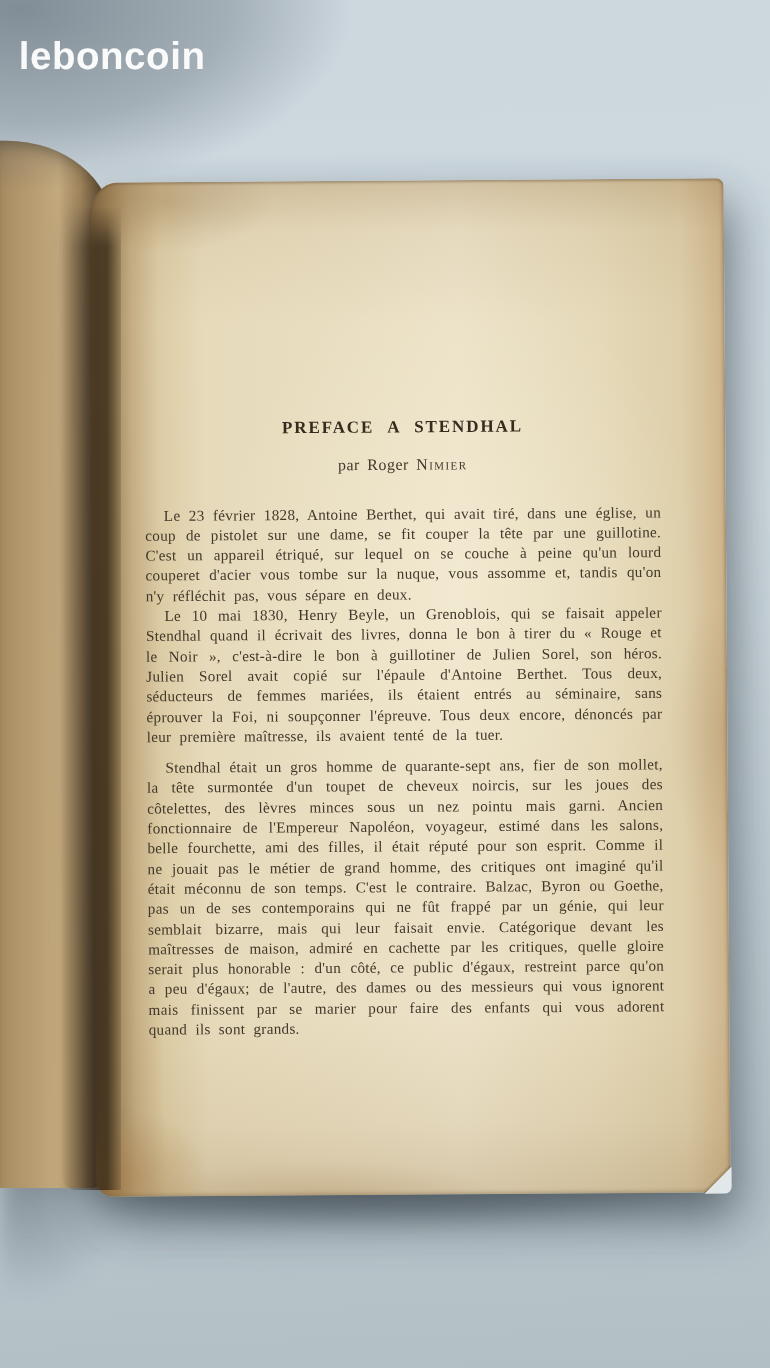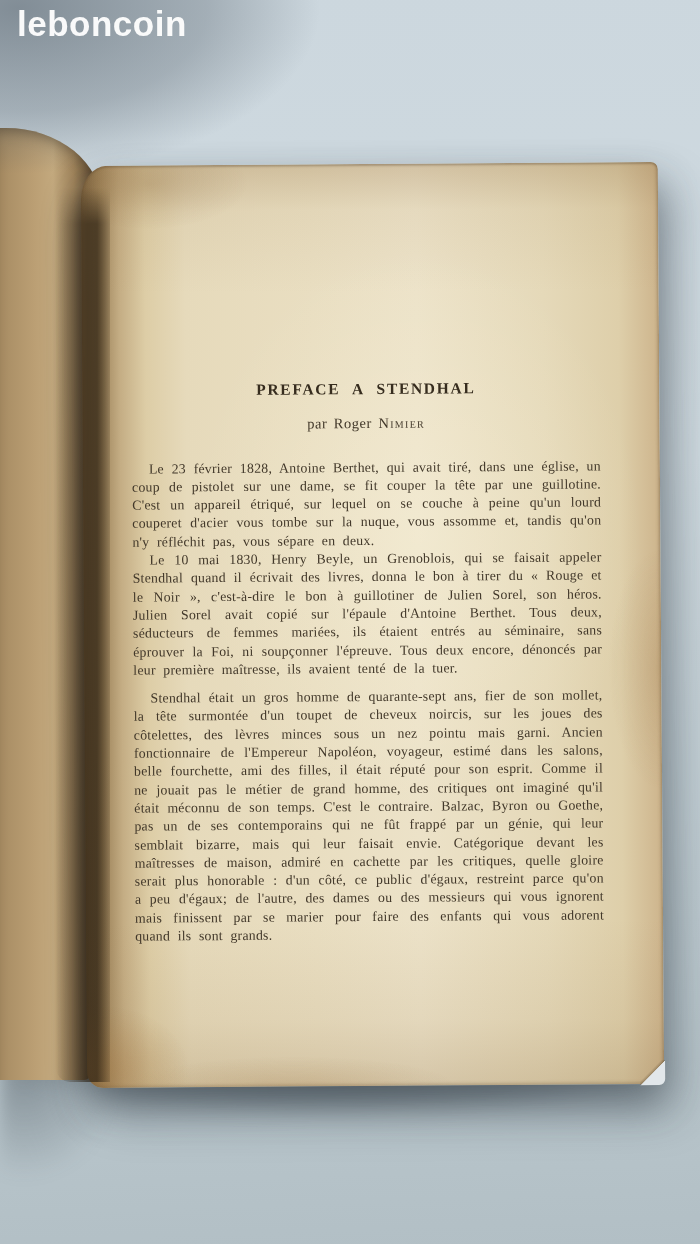"leboncoin" .logo { top: 4px -> 32px }
